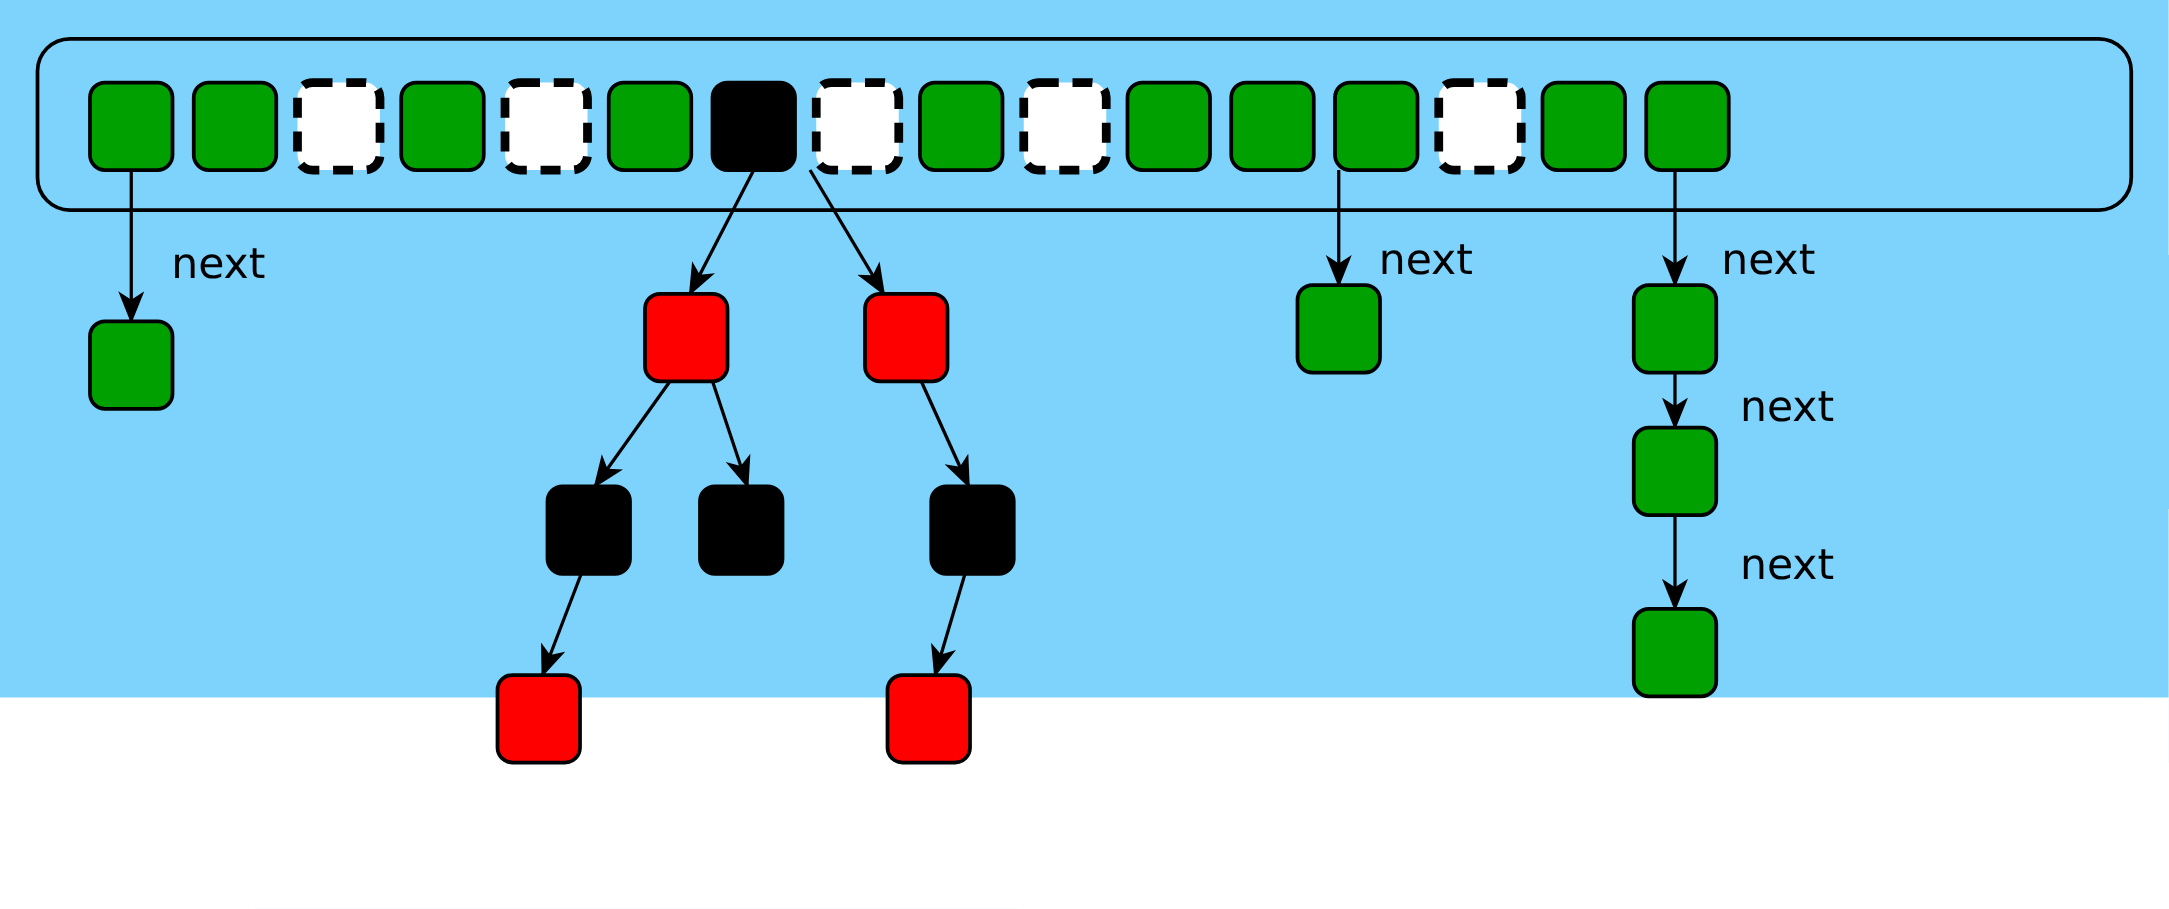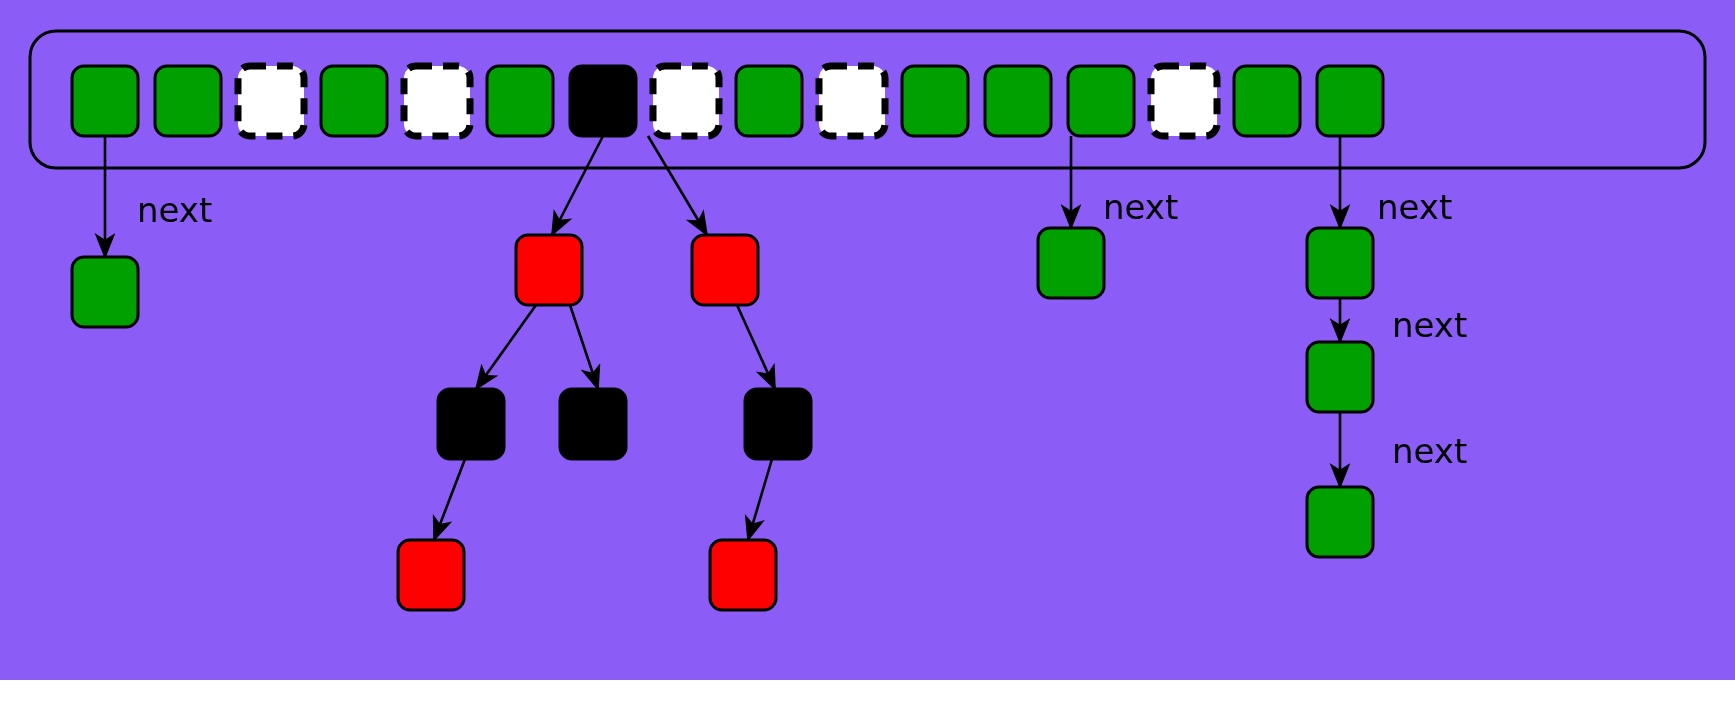"next" #diagram-root { background: #8b5cf6 -> #7dd3fc; height: 680px -> 558px }
